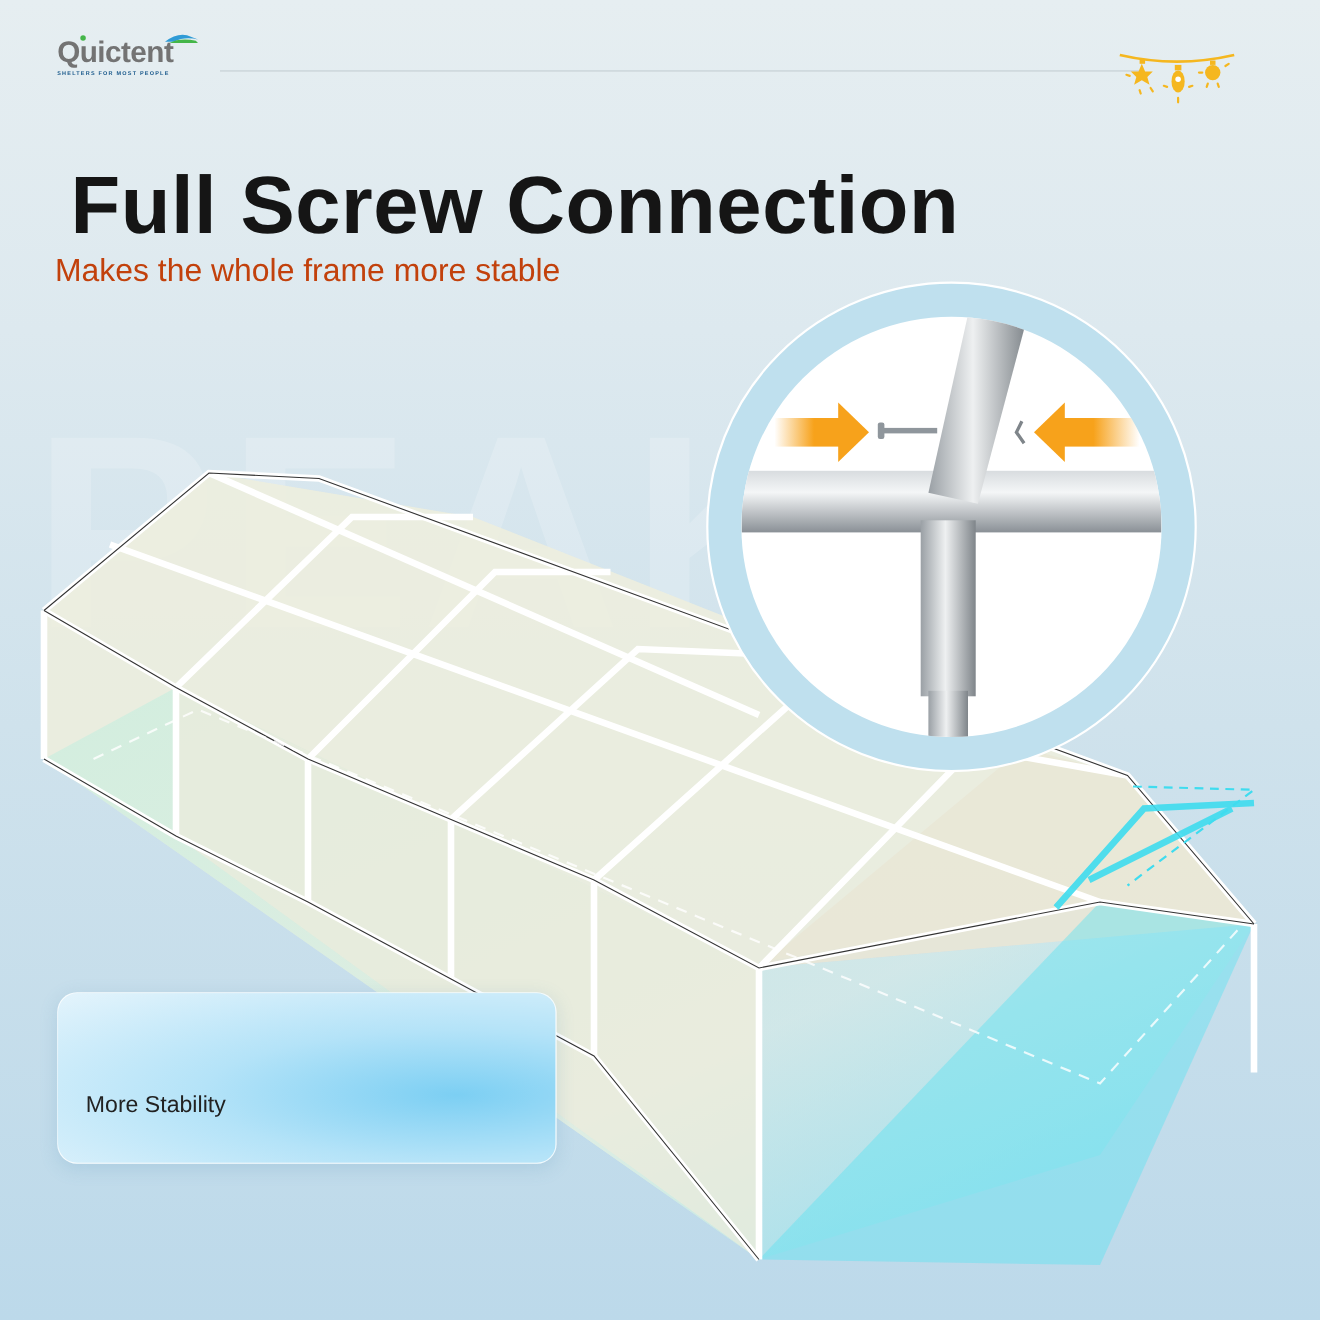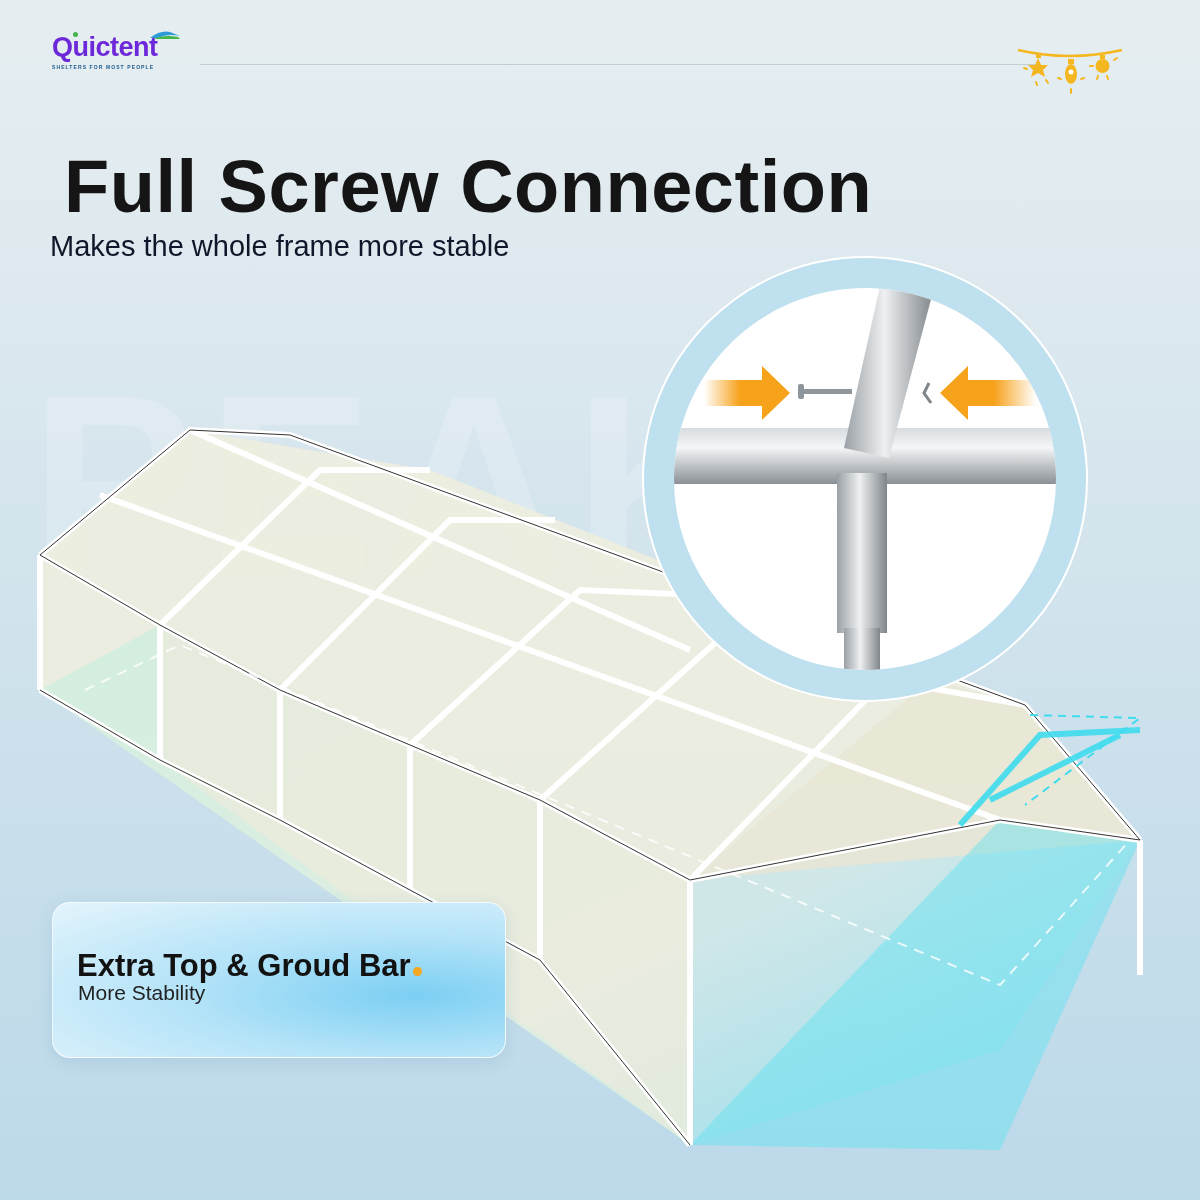"Quictent" .logo-text { color: #6d28d9 -> #737373 }
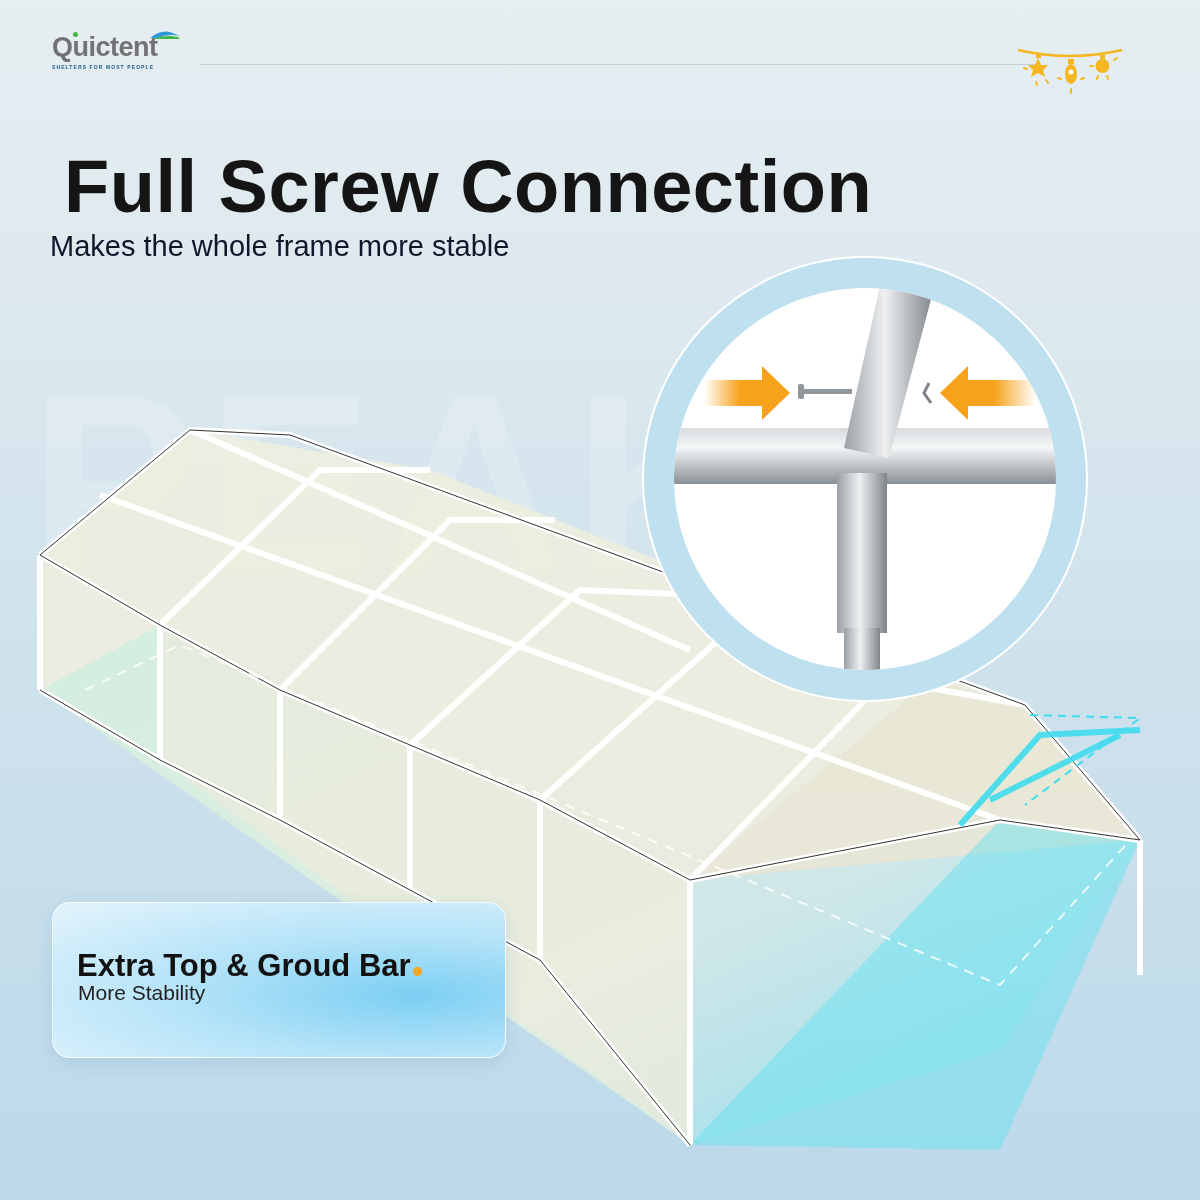"Makes the whole frame more" .subtitle { color: #0f172a -> #c2410c }
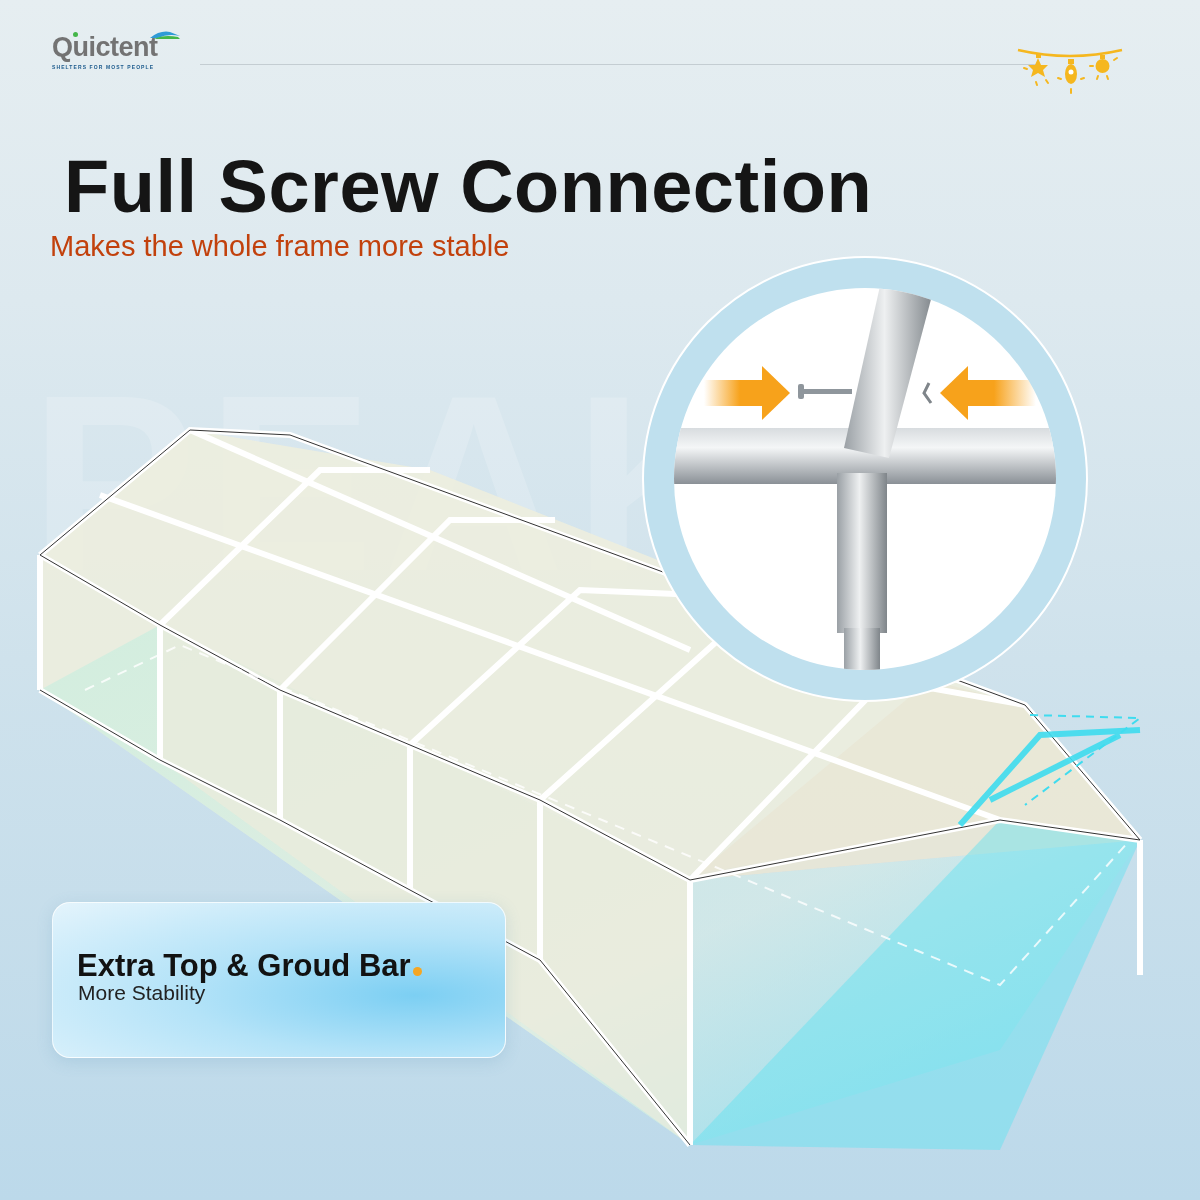"Extra Top & Groud Bar" div.card-title { html: <div><span>Extra Top &amp; Groud Bar</span><span></span></div> -> none }
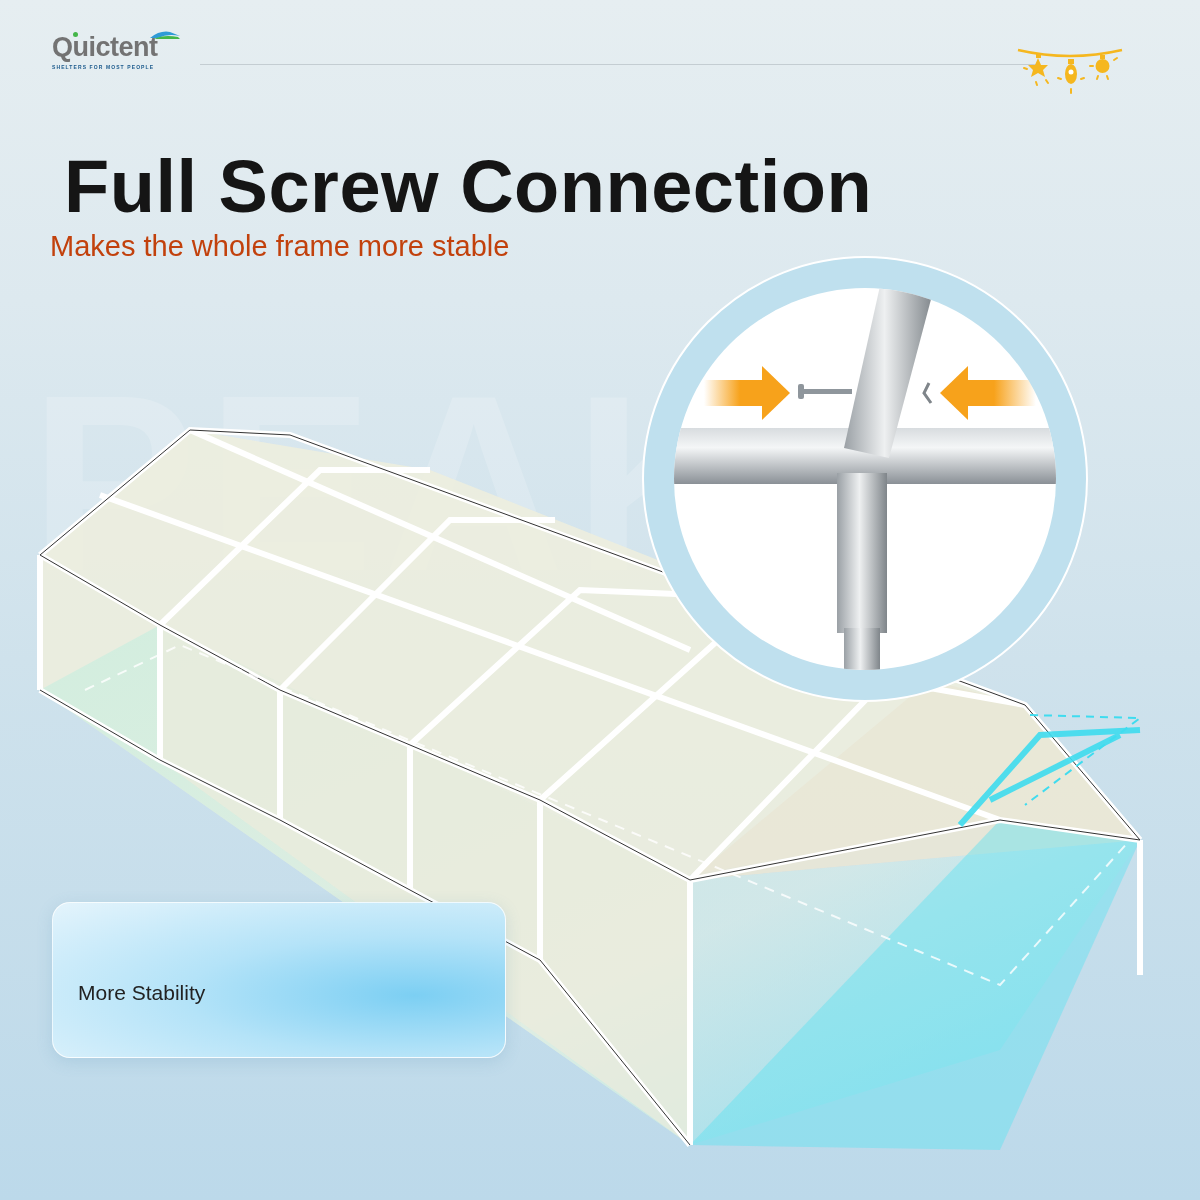"More Stability" .card-sub { top: 78px -> 90px }
